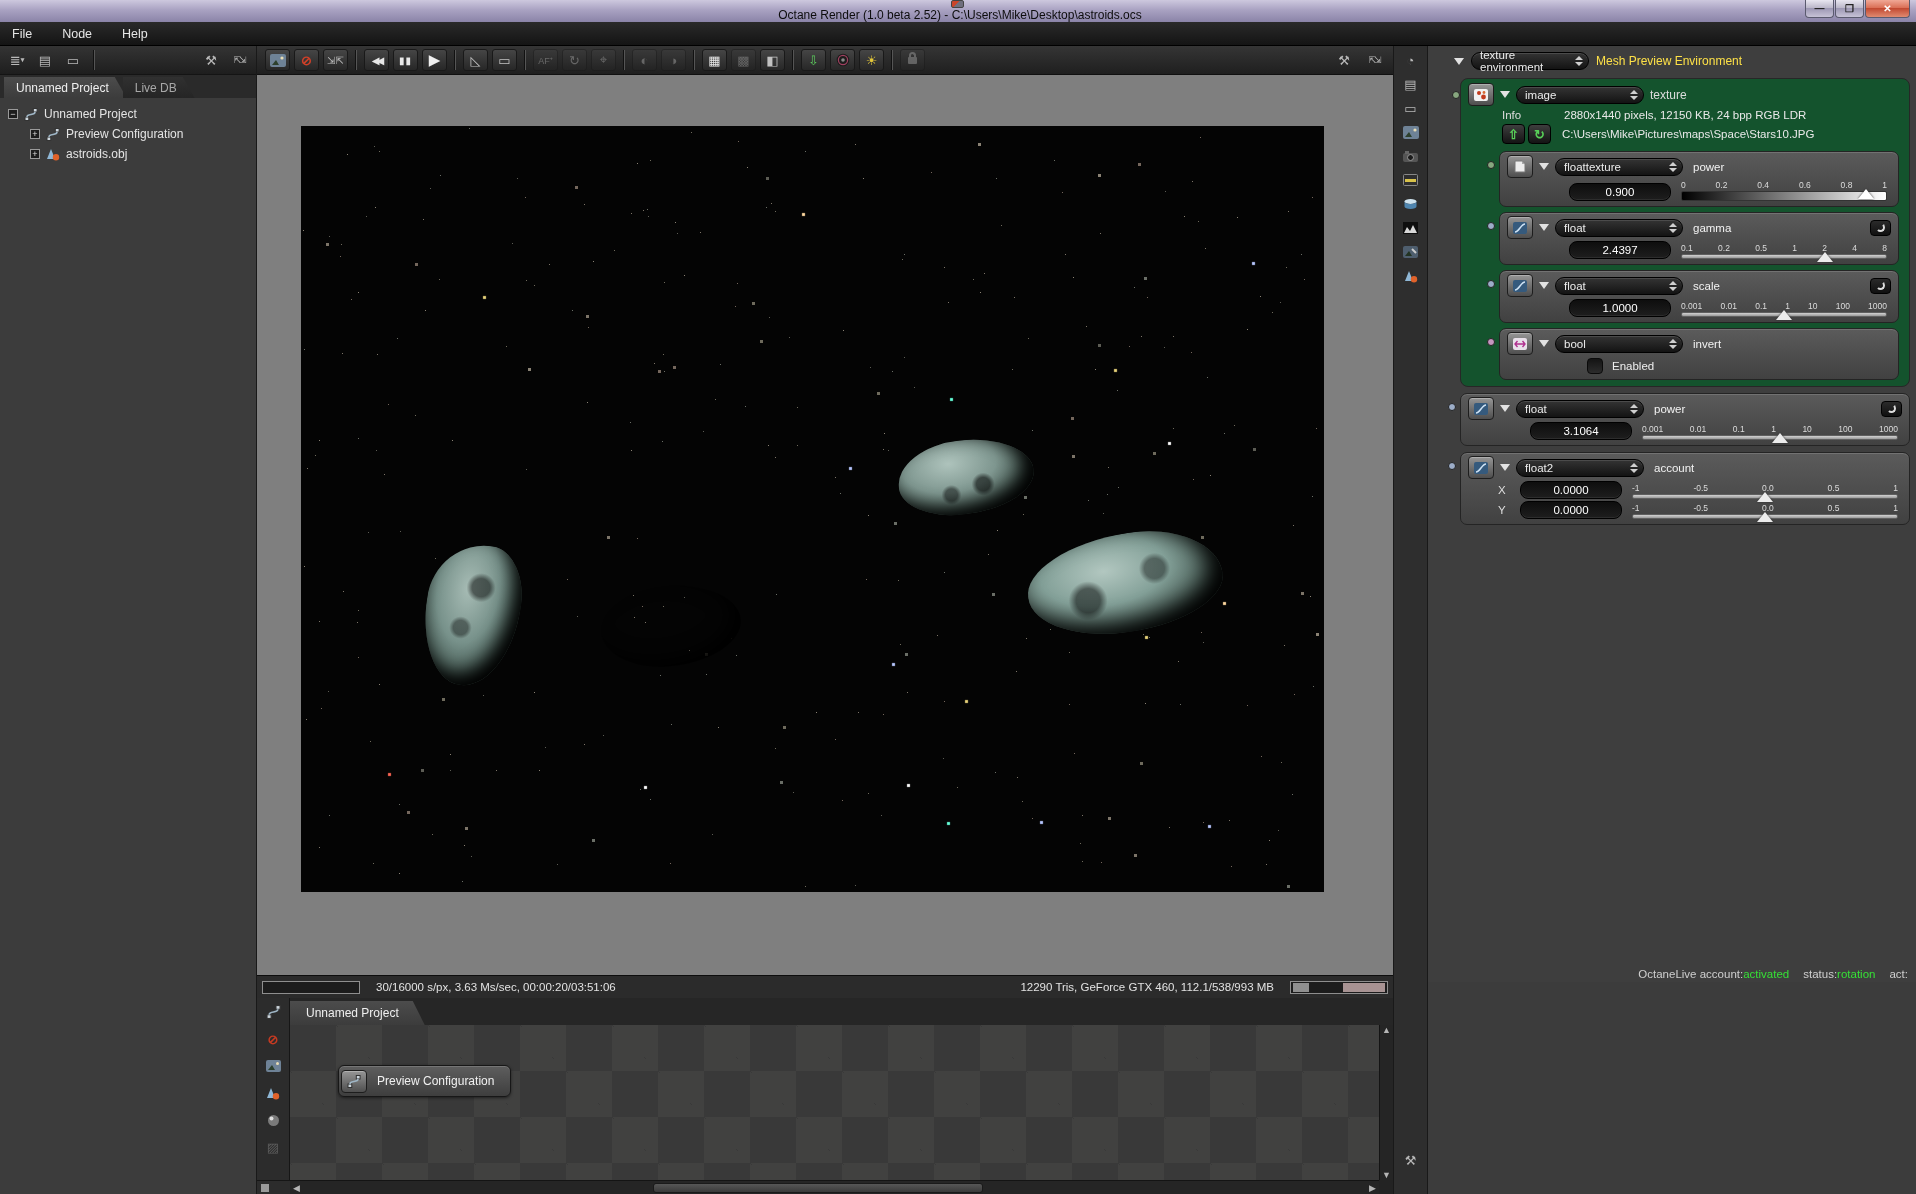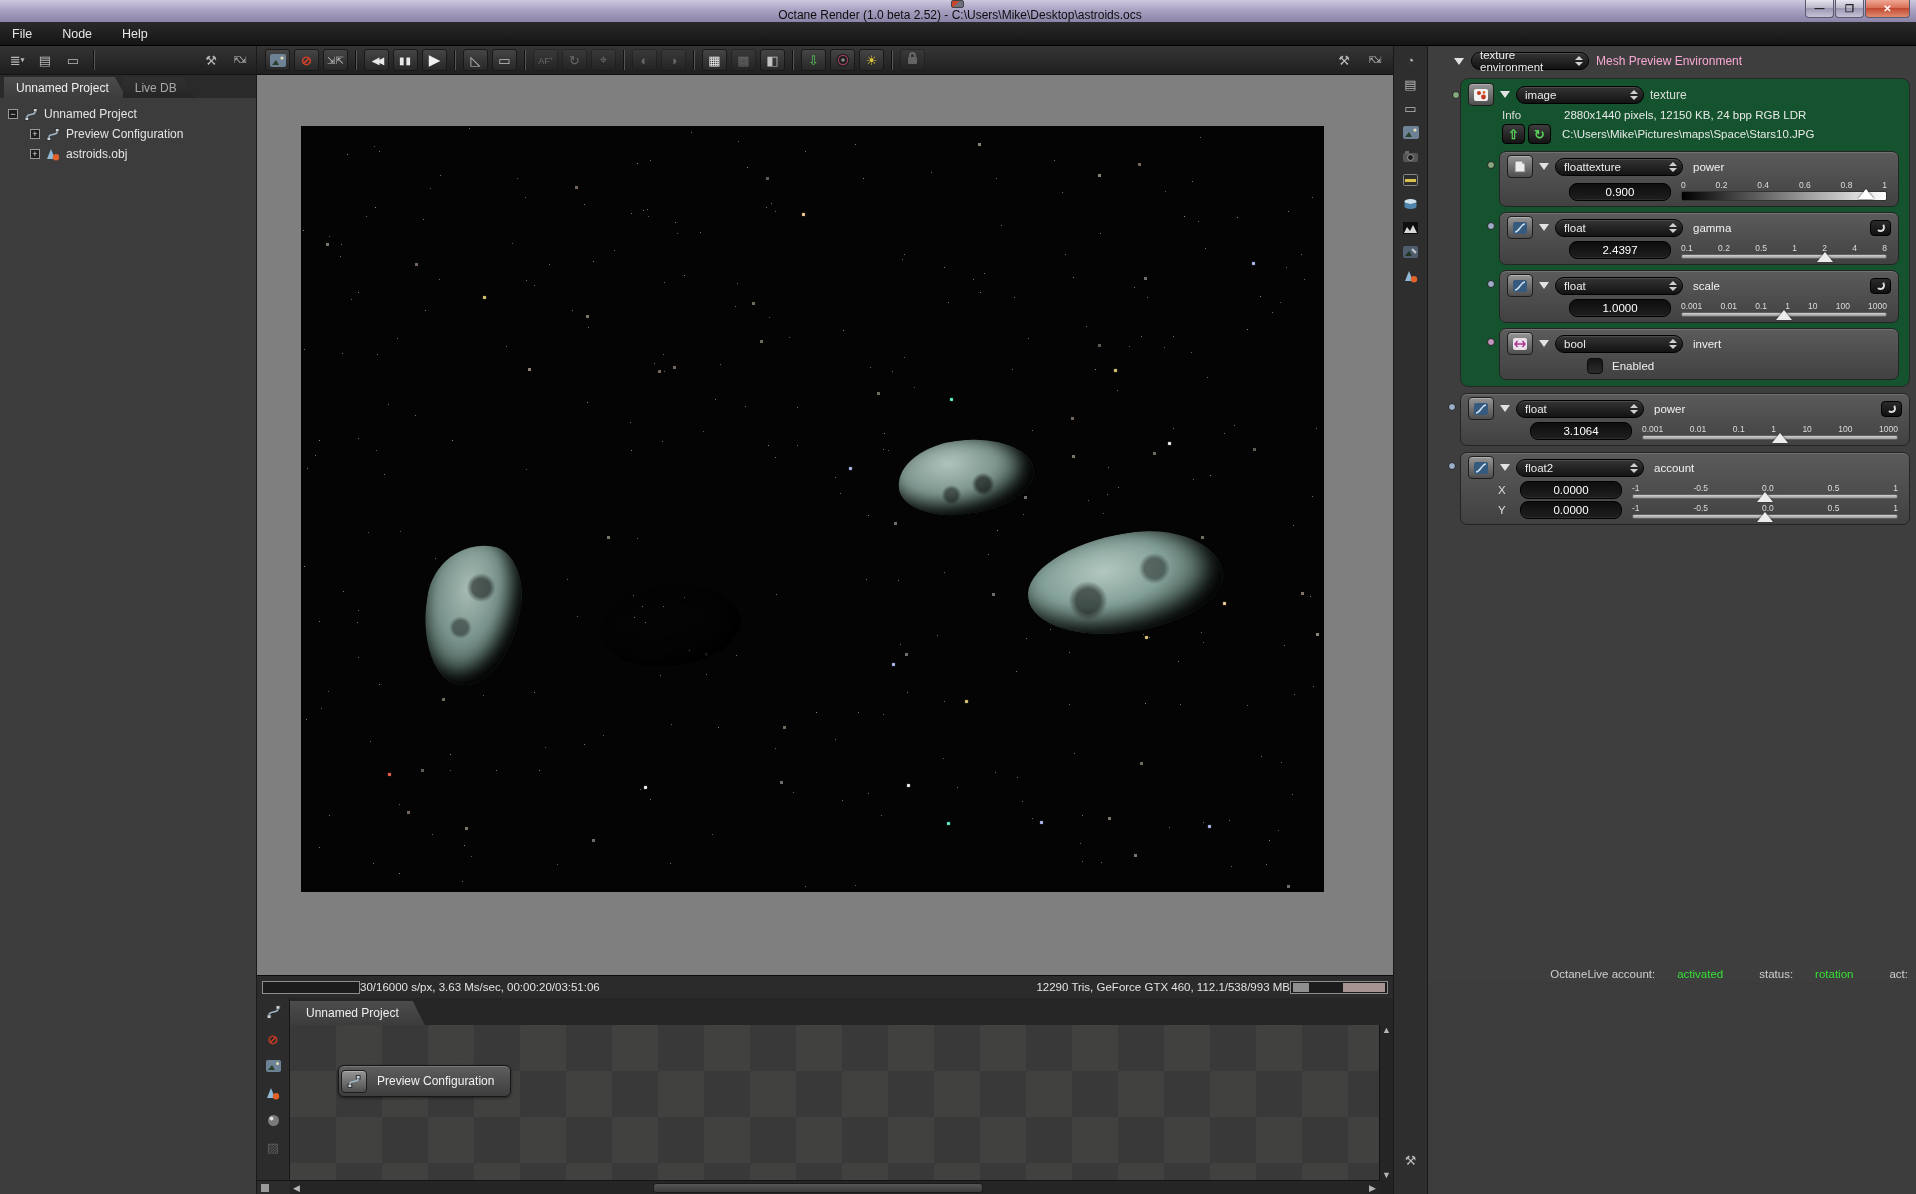"Mesh Preview Environment" #insp-head .rootlabel { color: #f9a8d4 -> #fde047 }
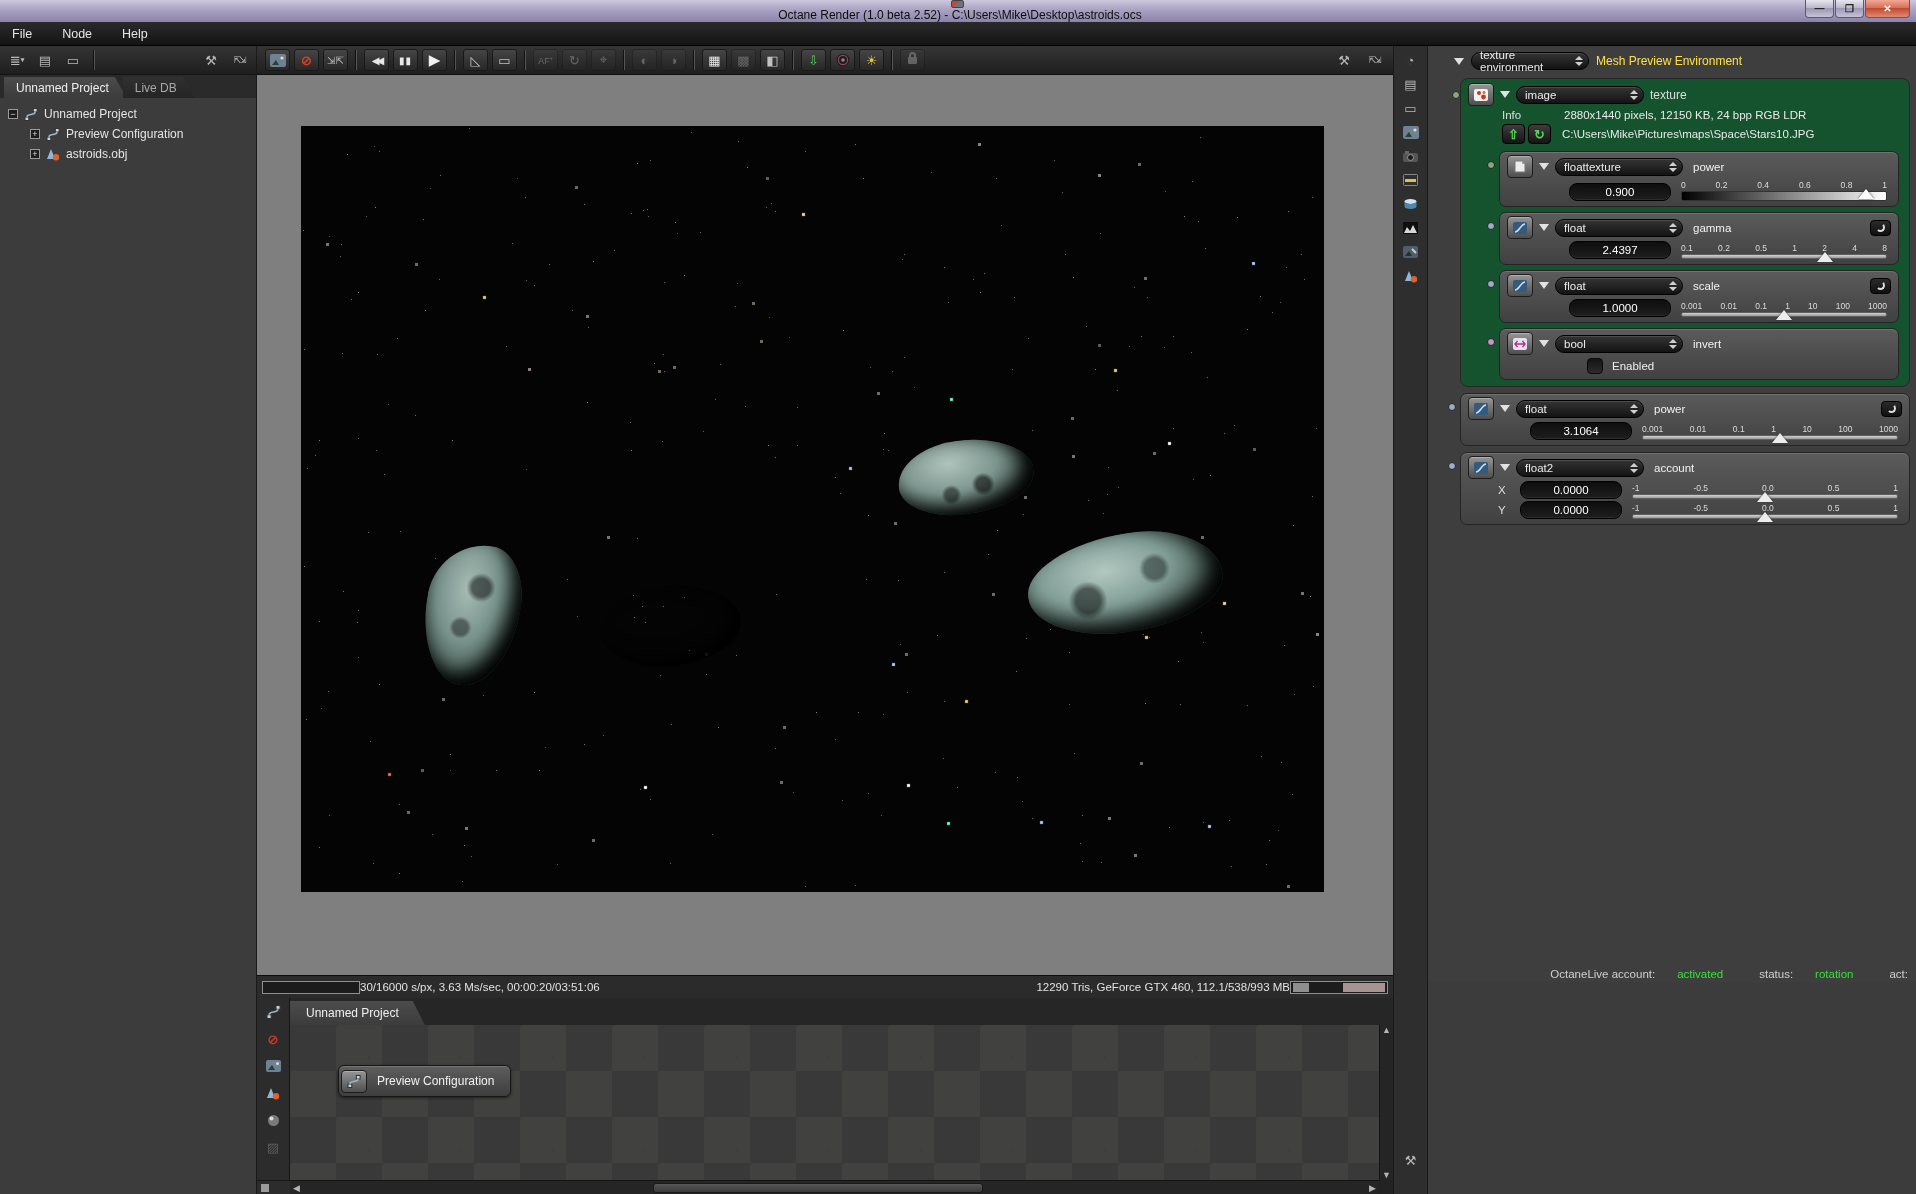"OctaneLive account:" #livebar { gap: 22px -> none }
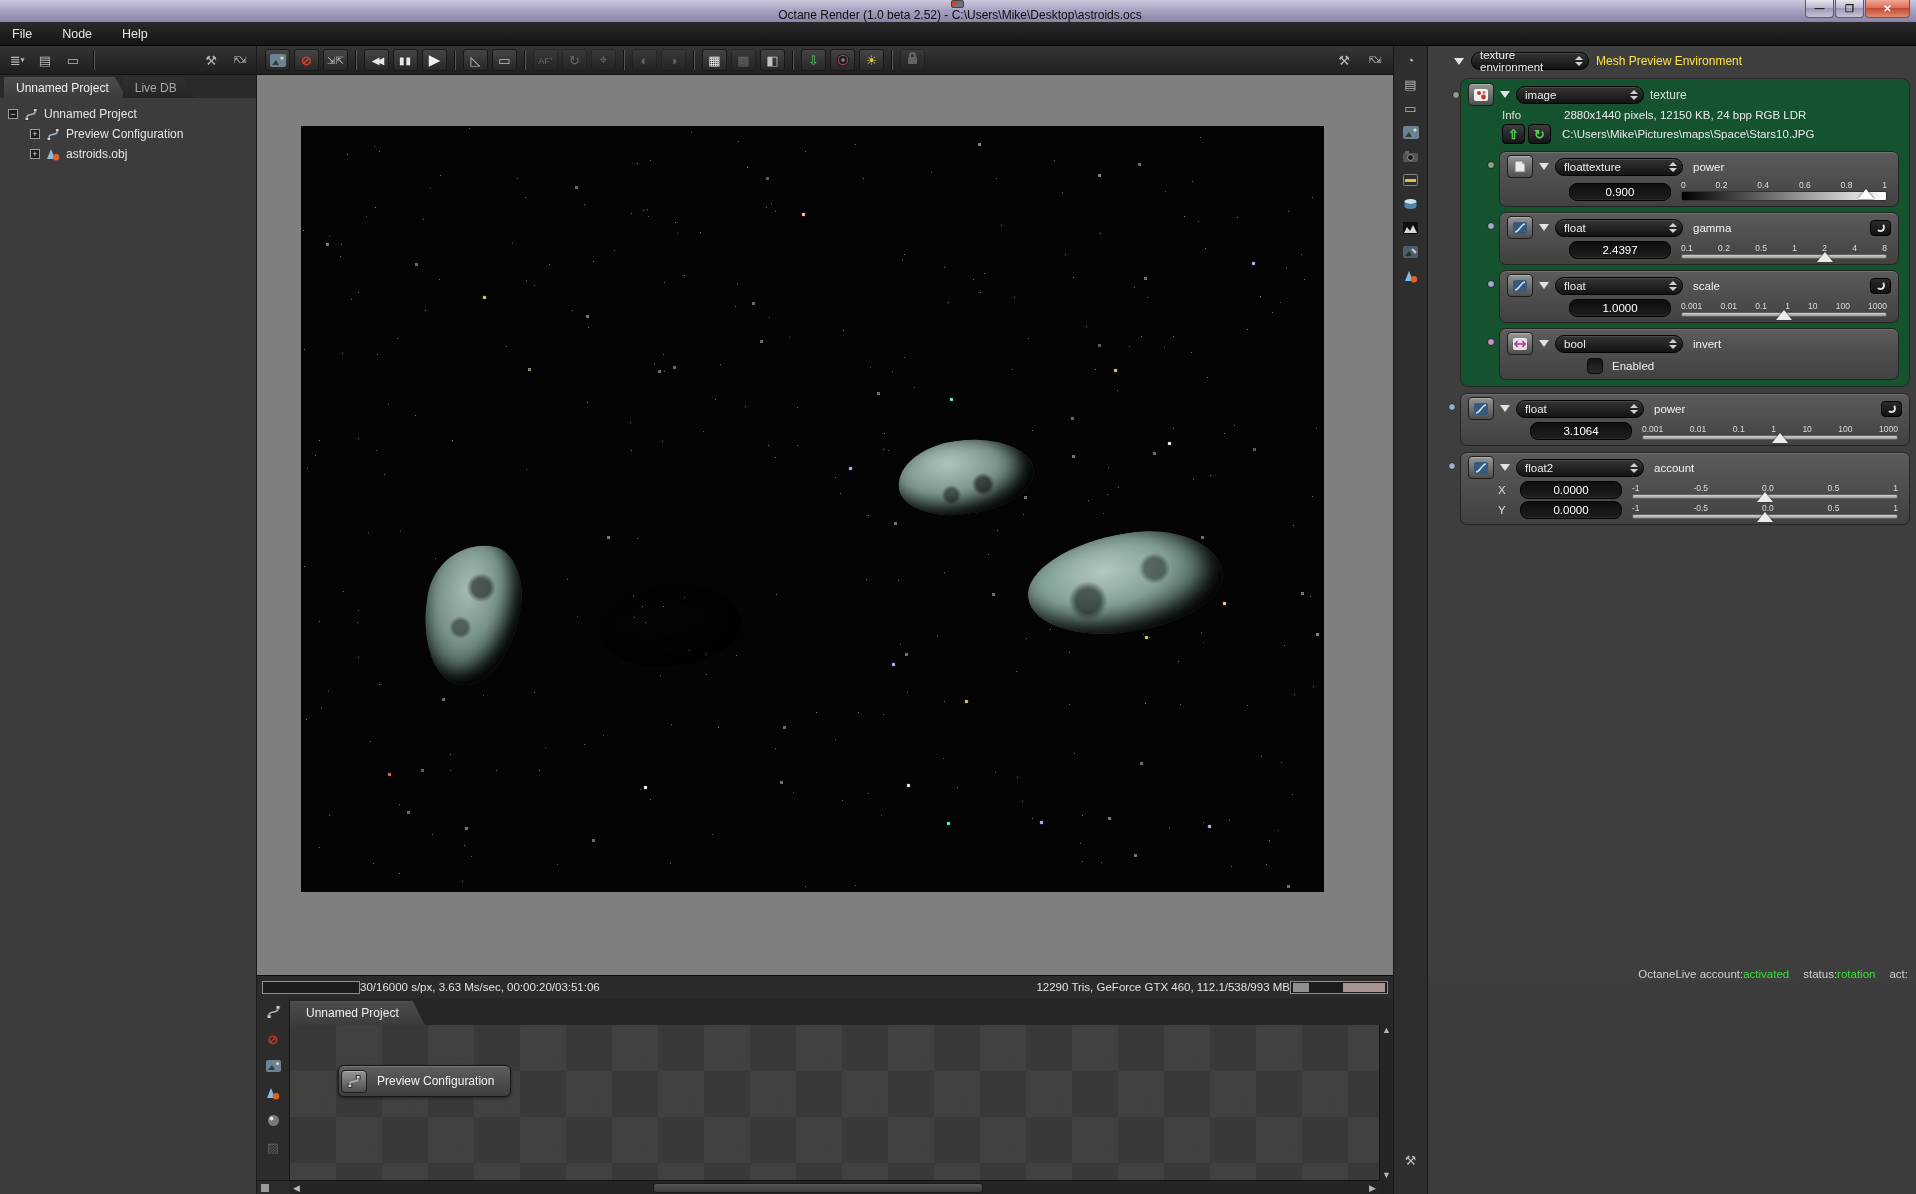"30/16000 s/px, 3.63 Ms/sec," #vpstatus { gap: 0 -> 16px }
